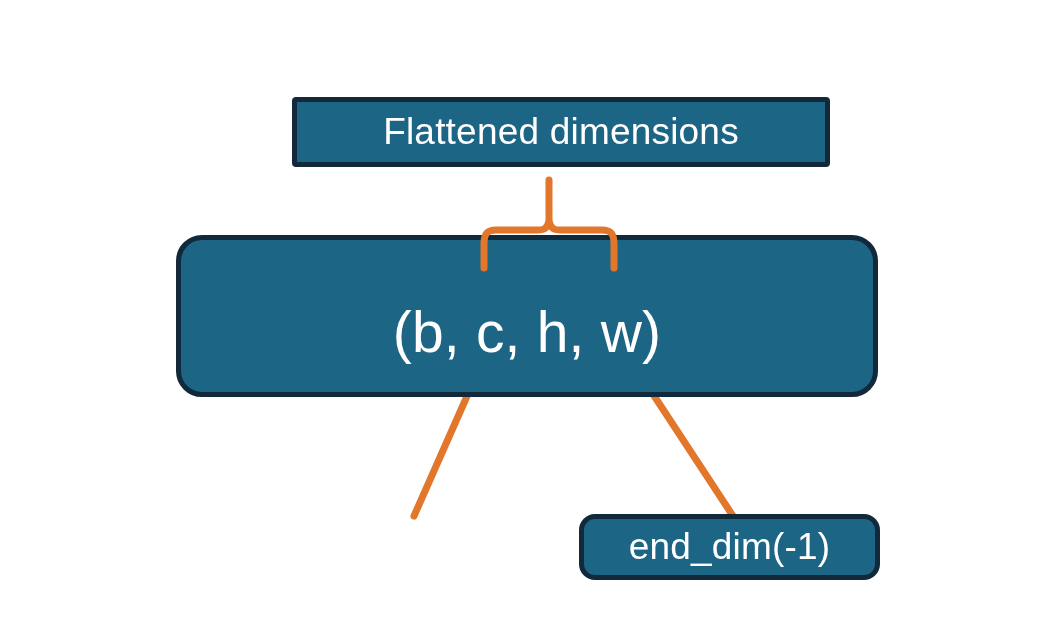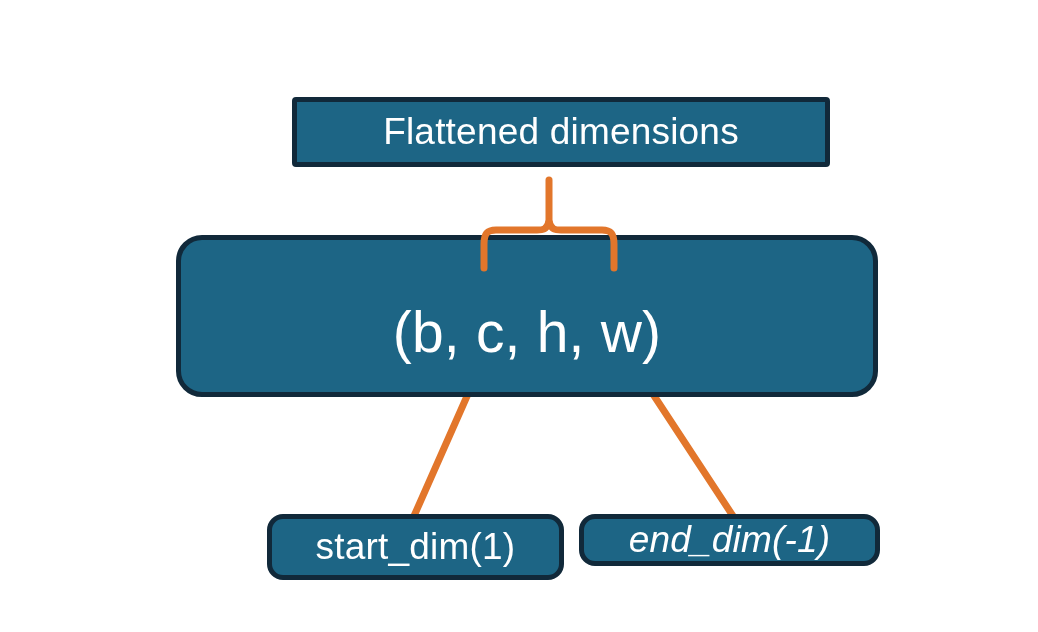"start_dim(1)" div.node-box { html: <div> <span>start_dim(1)</span> </div> -> none }
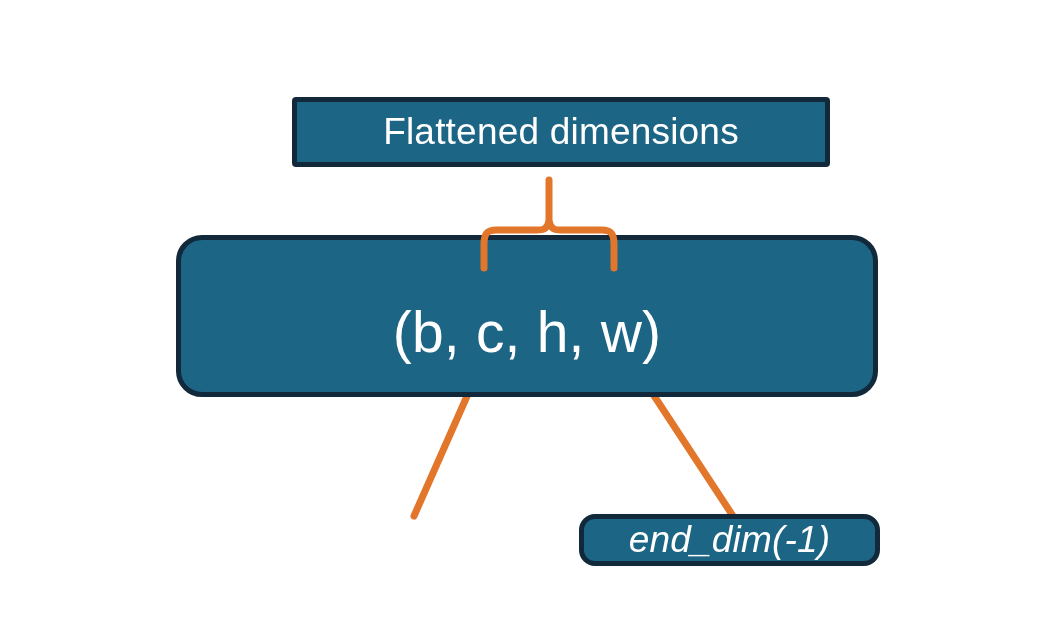"end_dim(-1)" #box-end-dim { font-style: italic -> none; height: 52px -> 66px }
